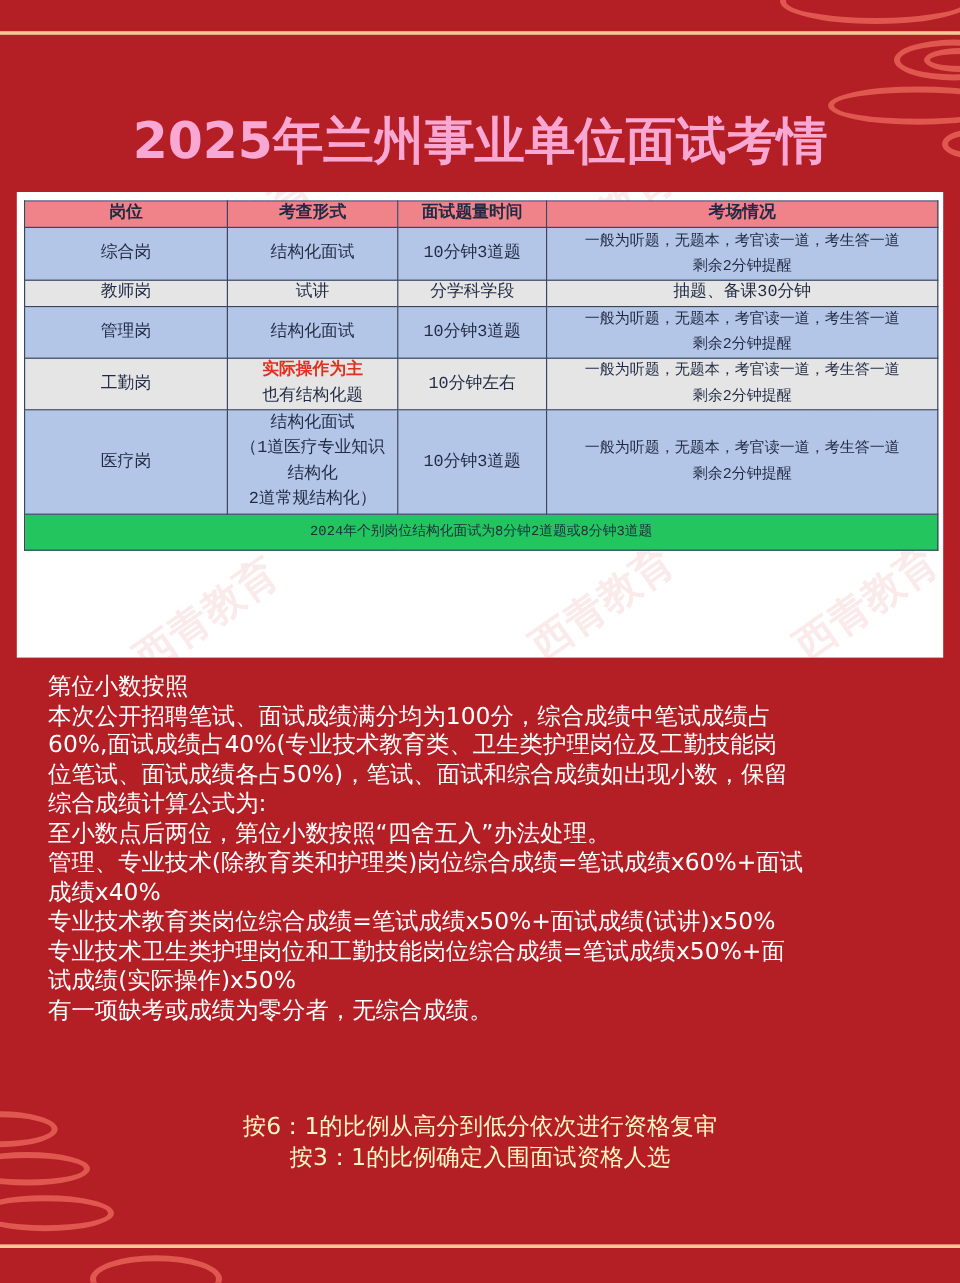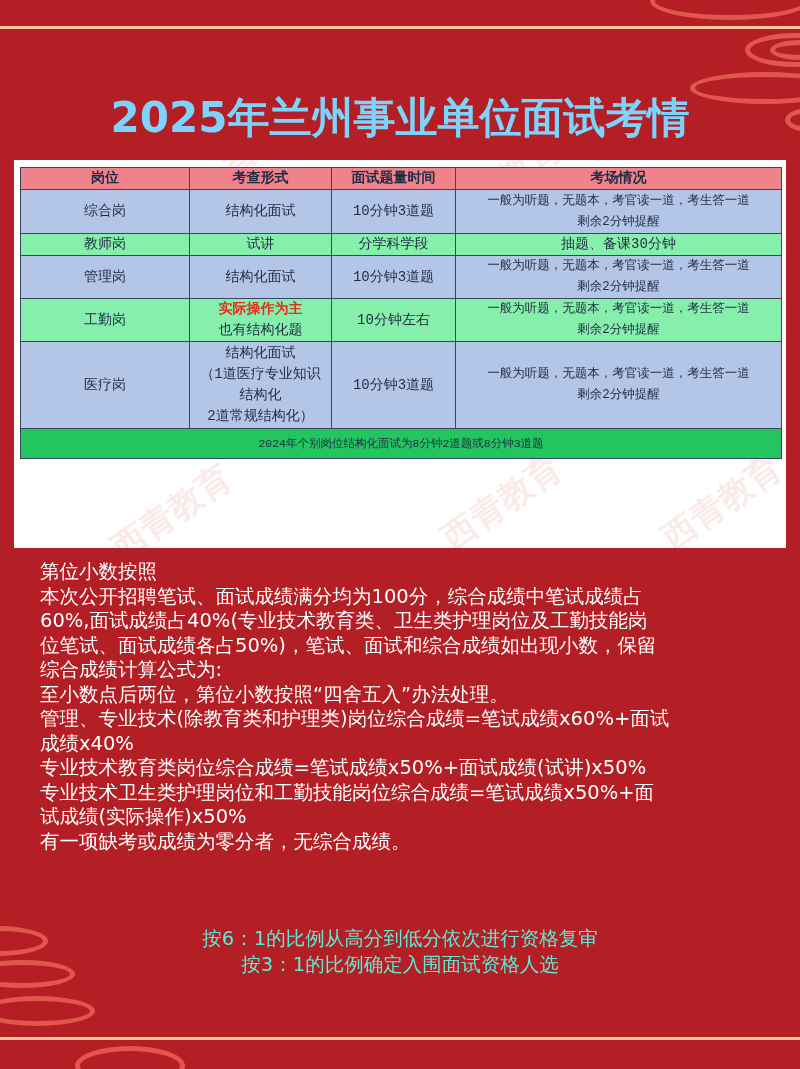"2025年兰州事业单位面试考情" .title { color: #7dd3fc -> #f9a8d4 }
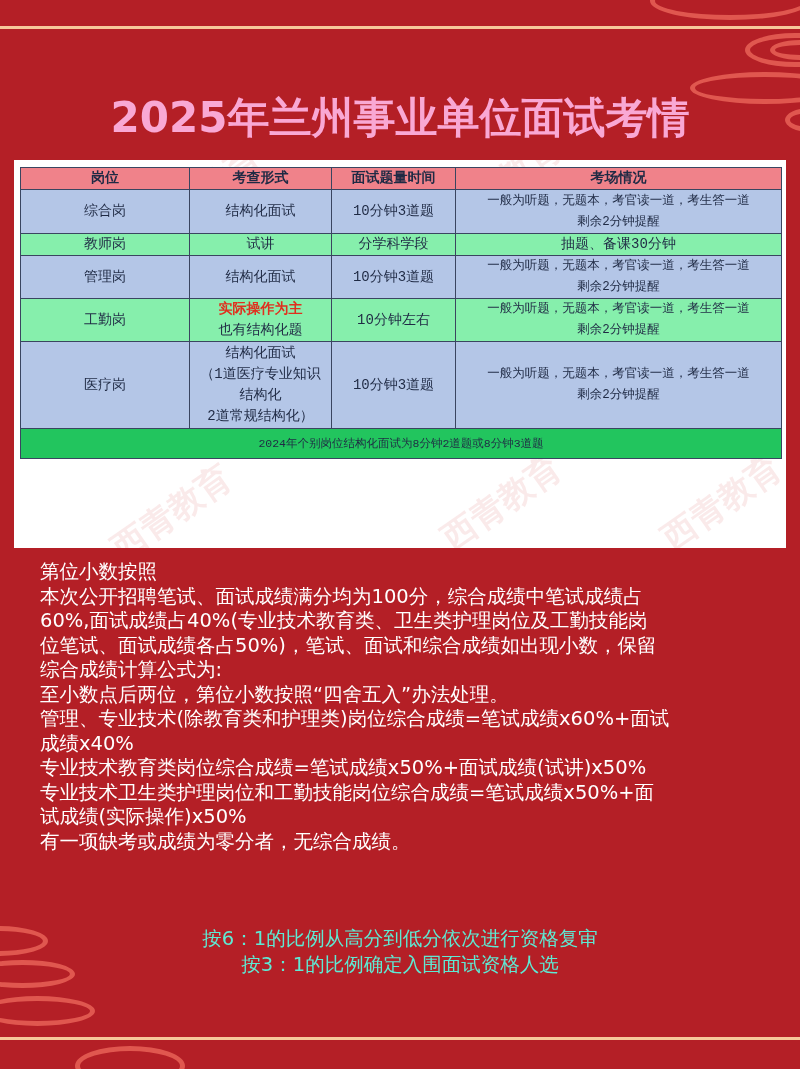"教师岗" tr.yellow td { background: #86efac -> #e5e5e5 }
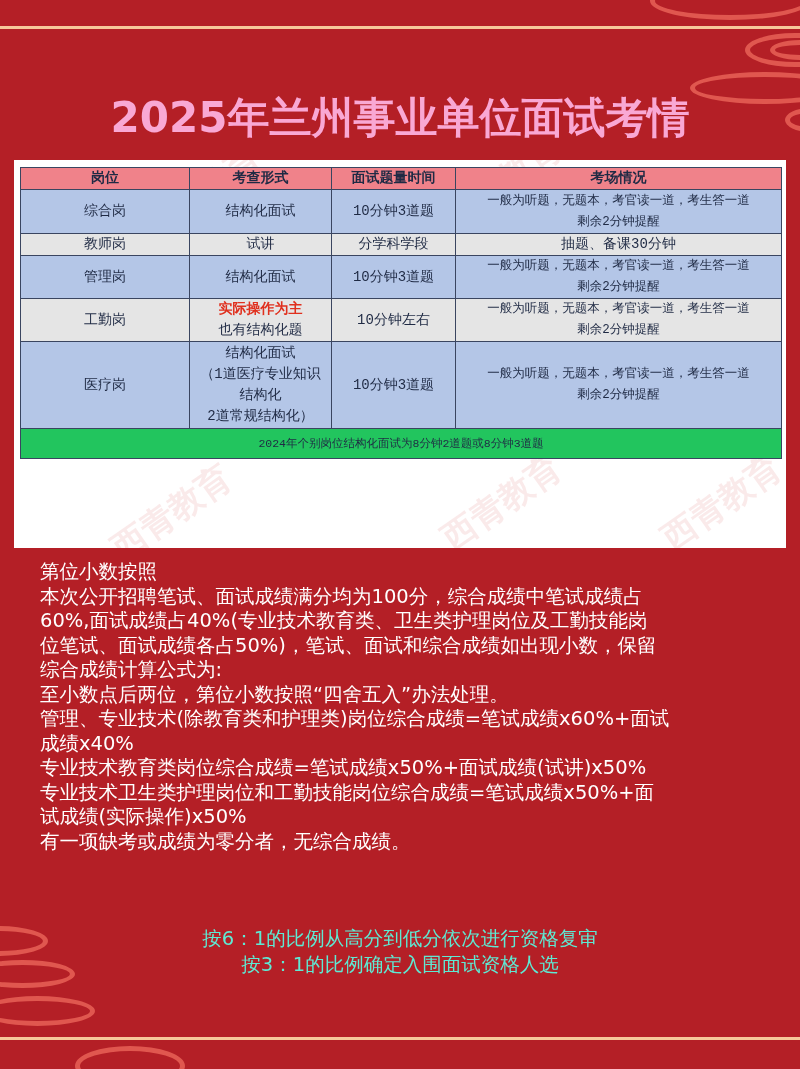"按6：1的比例从高分到低分依次进行资格复审" .footer-text { color: #5eead4 -> #fef9c3 }
